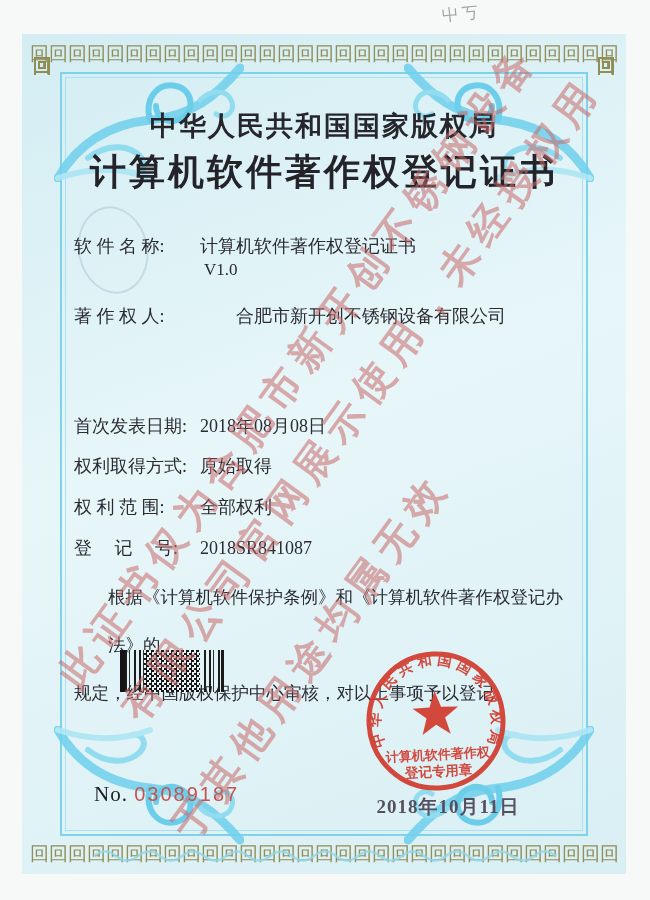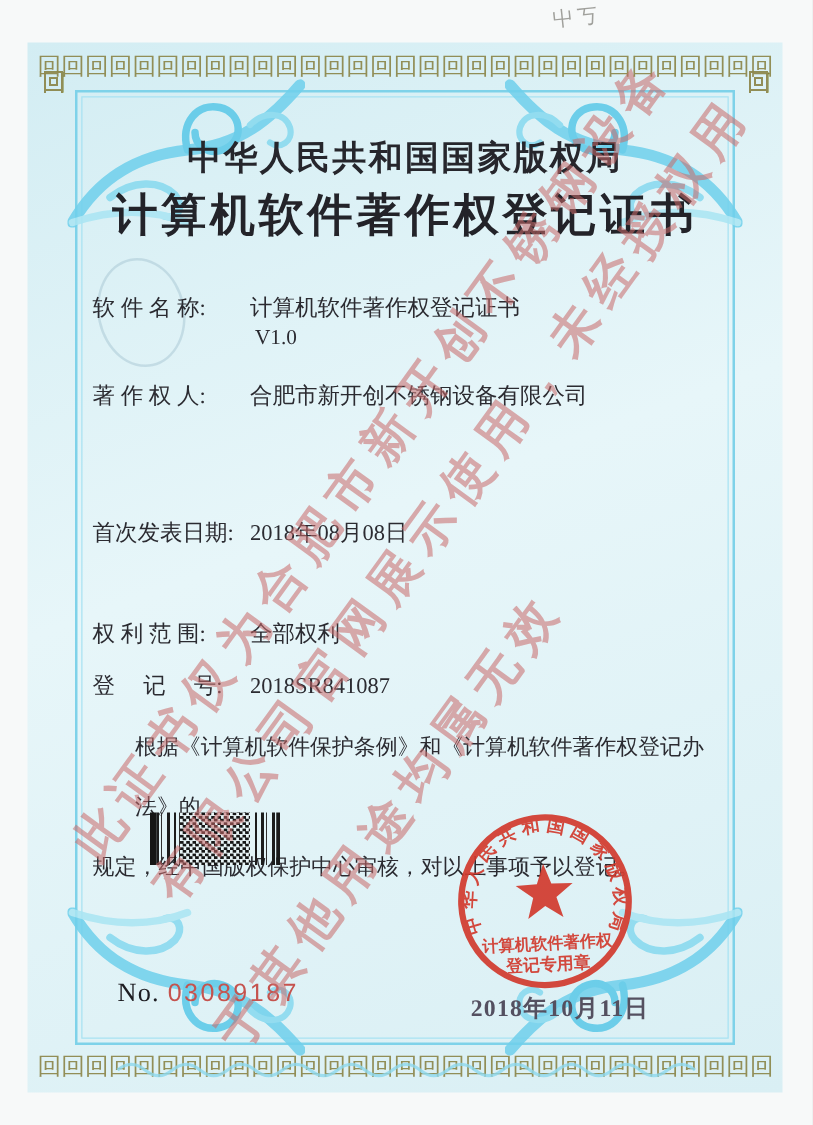"著 作 权 人:" .r1 { gap: none -> 36px }
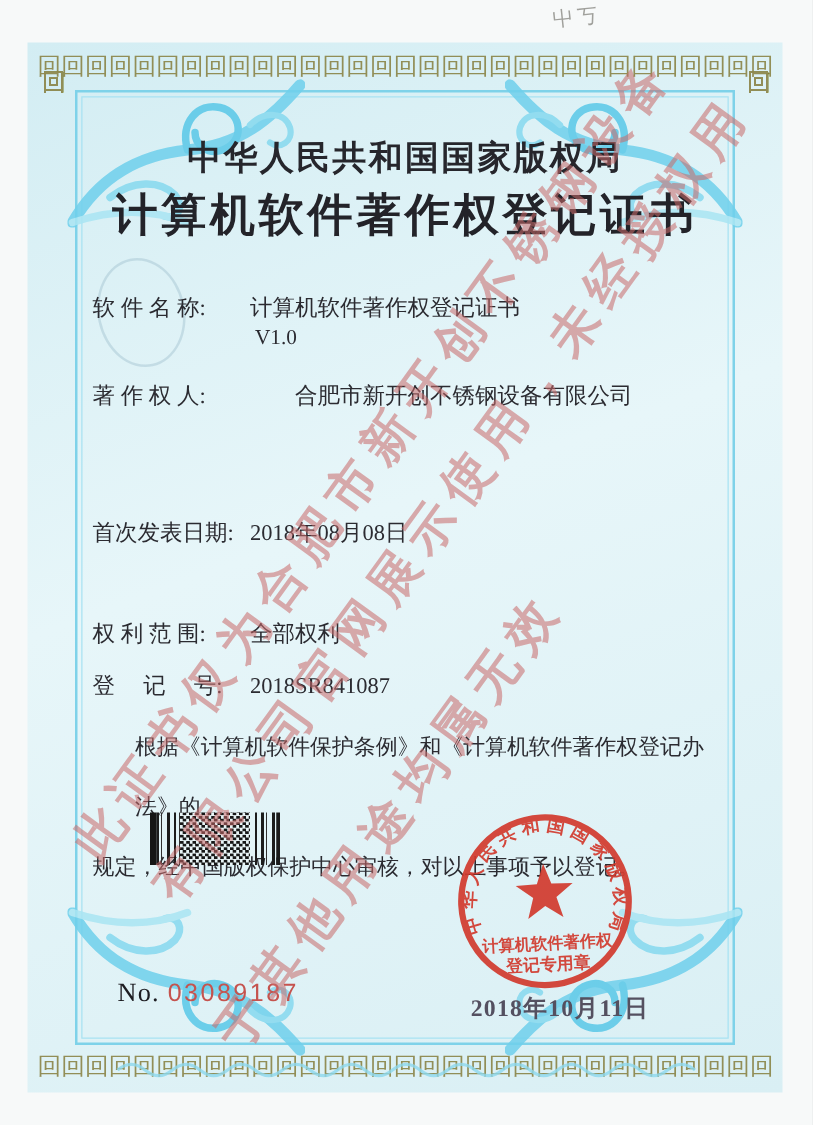"权利取得方式:" div.row { html: none -> <div> <span>权利取得方式:</span> <span>原始取得</span> </div> }
